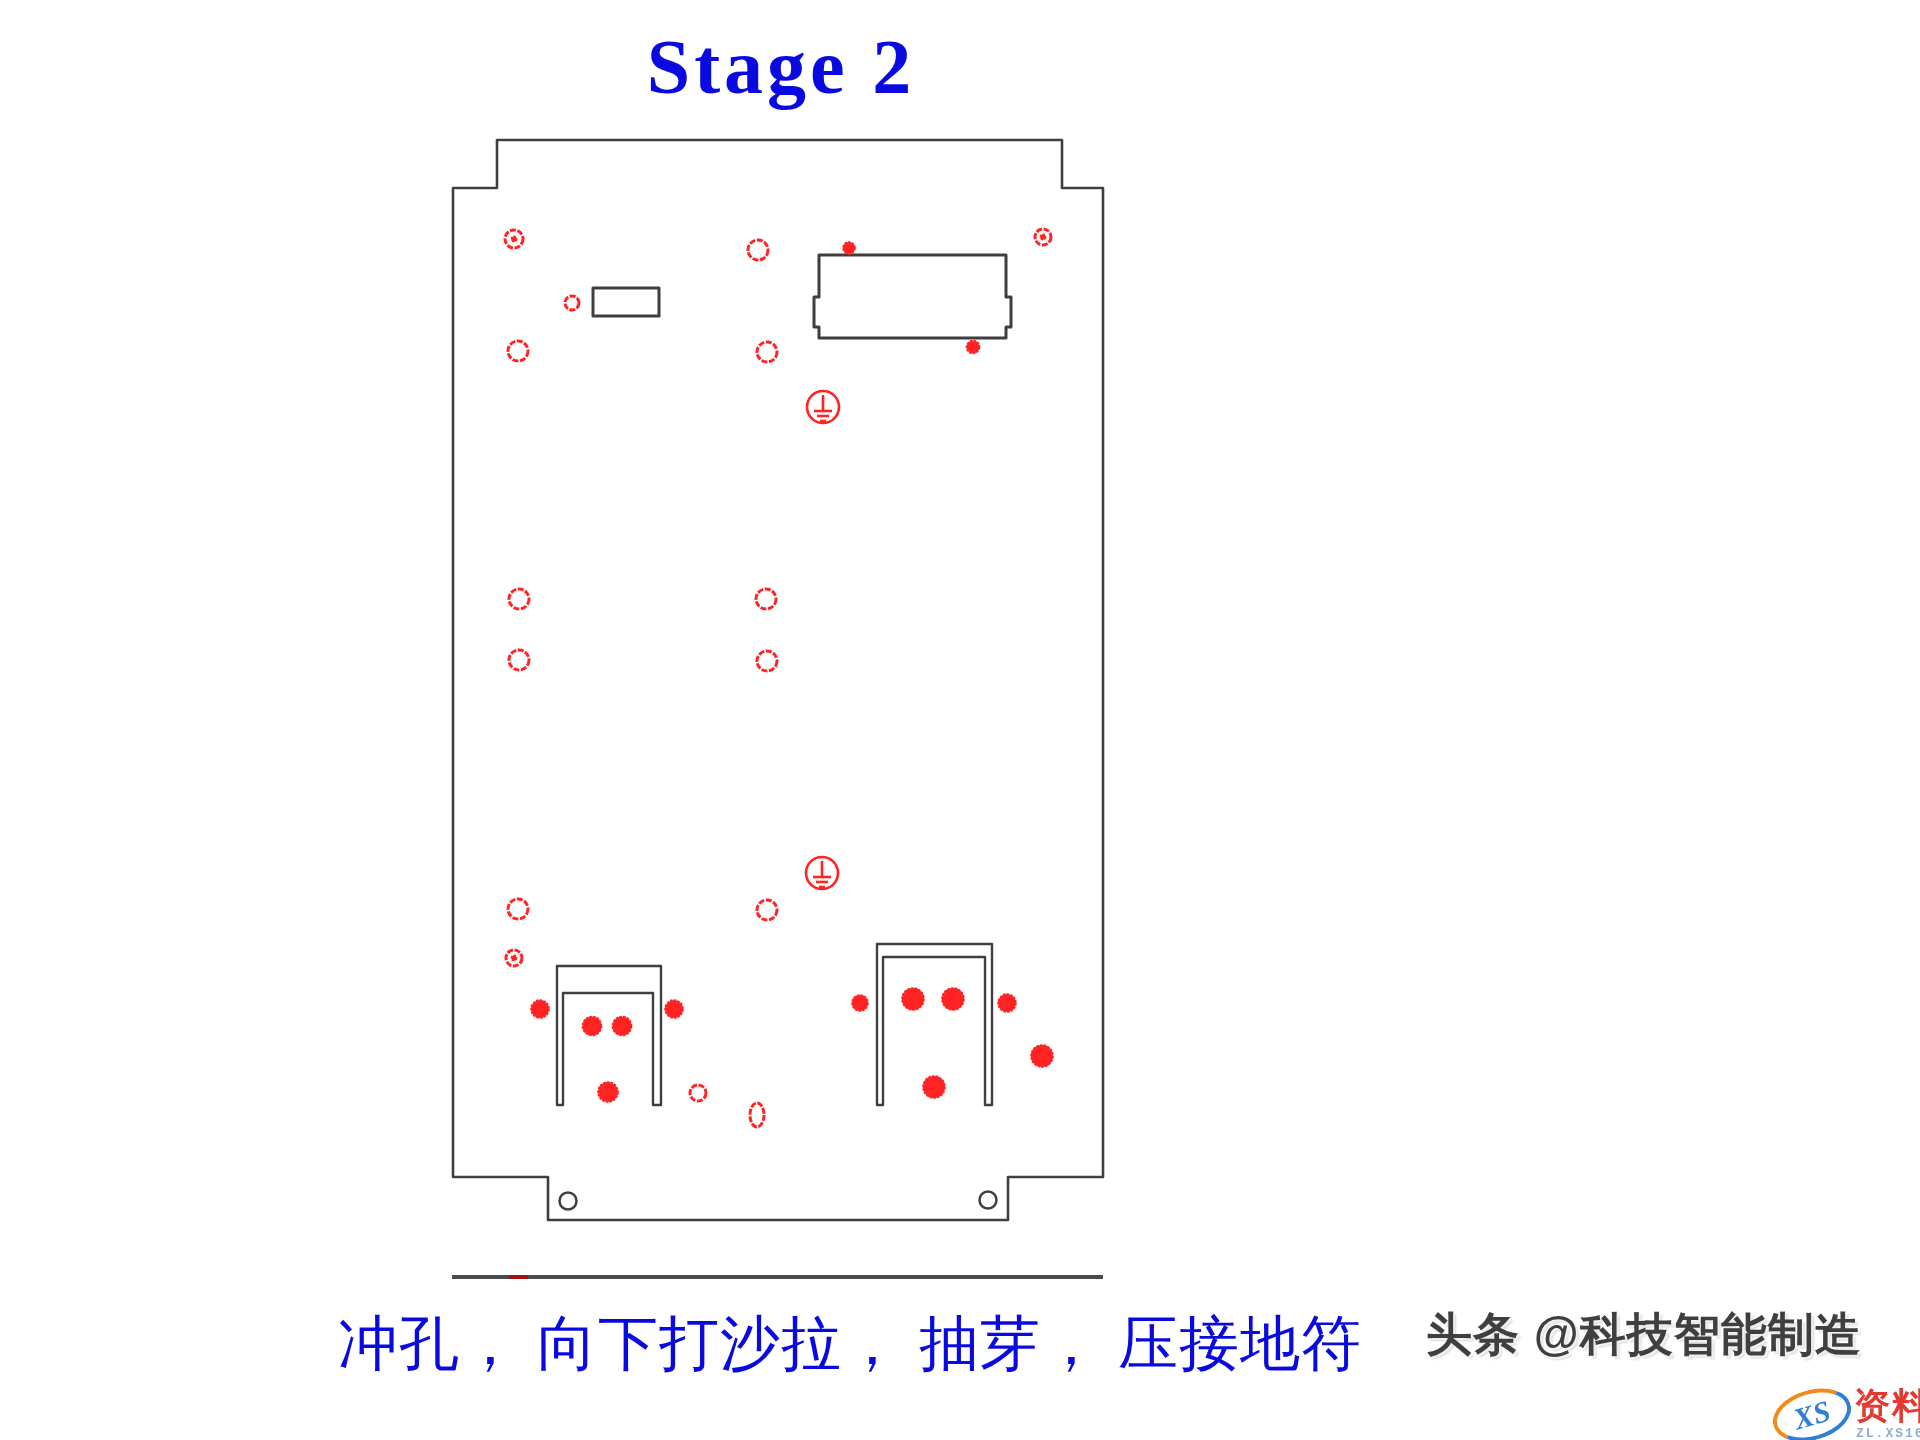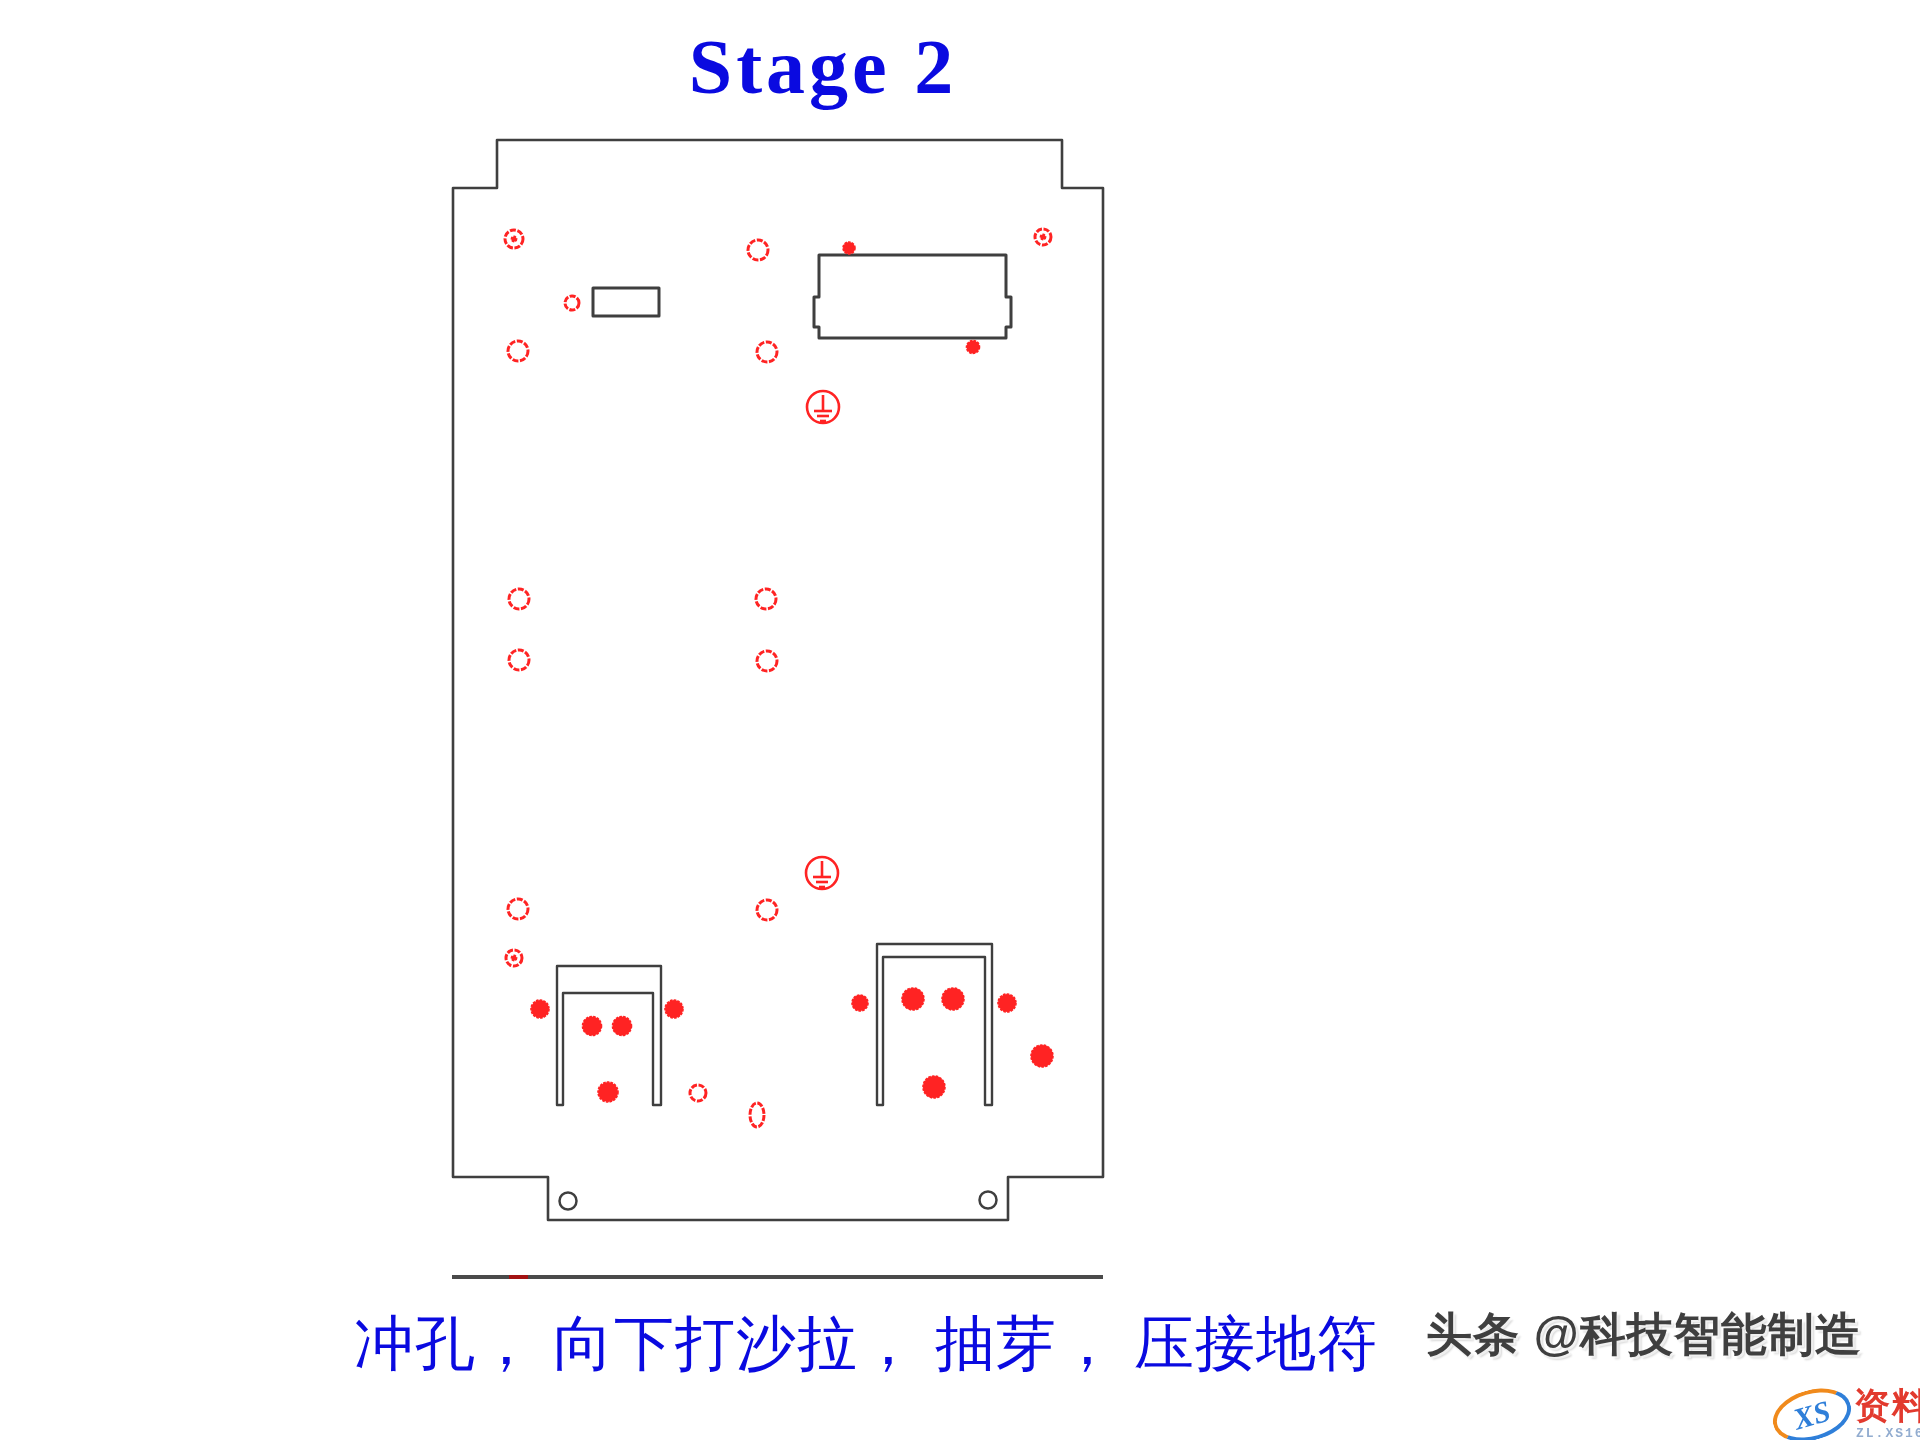"Stage 2" .title { left: 573px -> 531px }
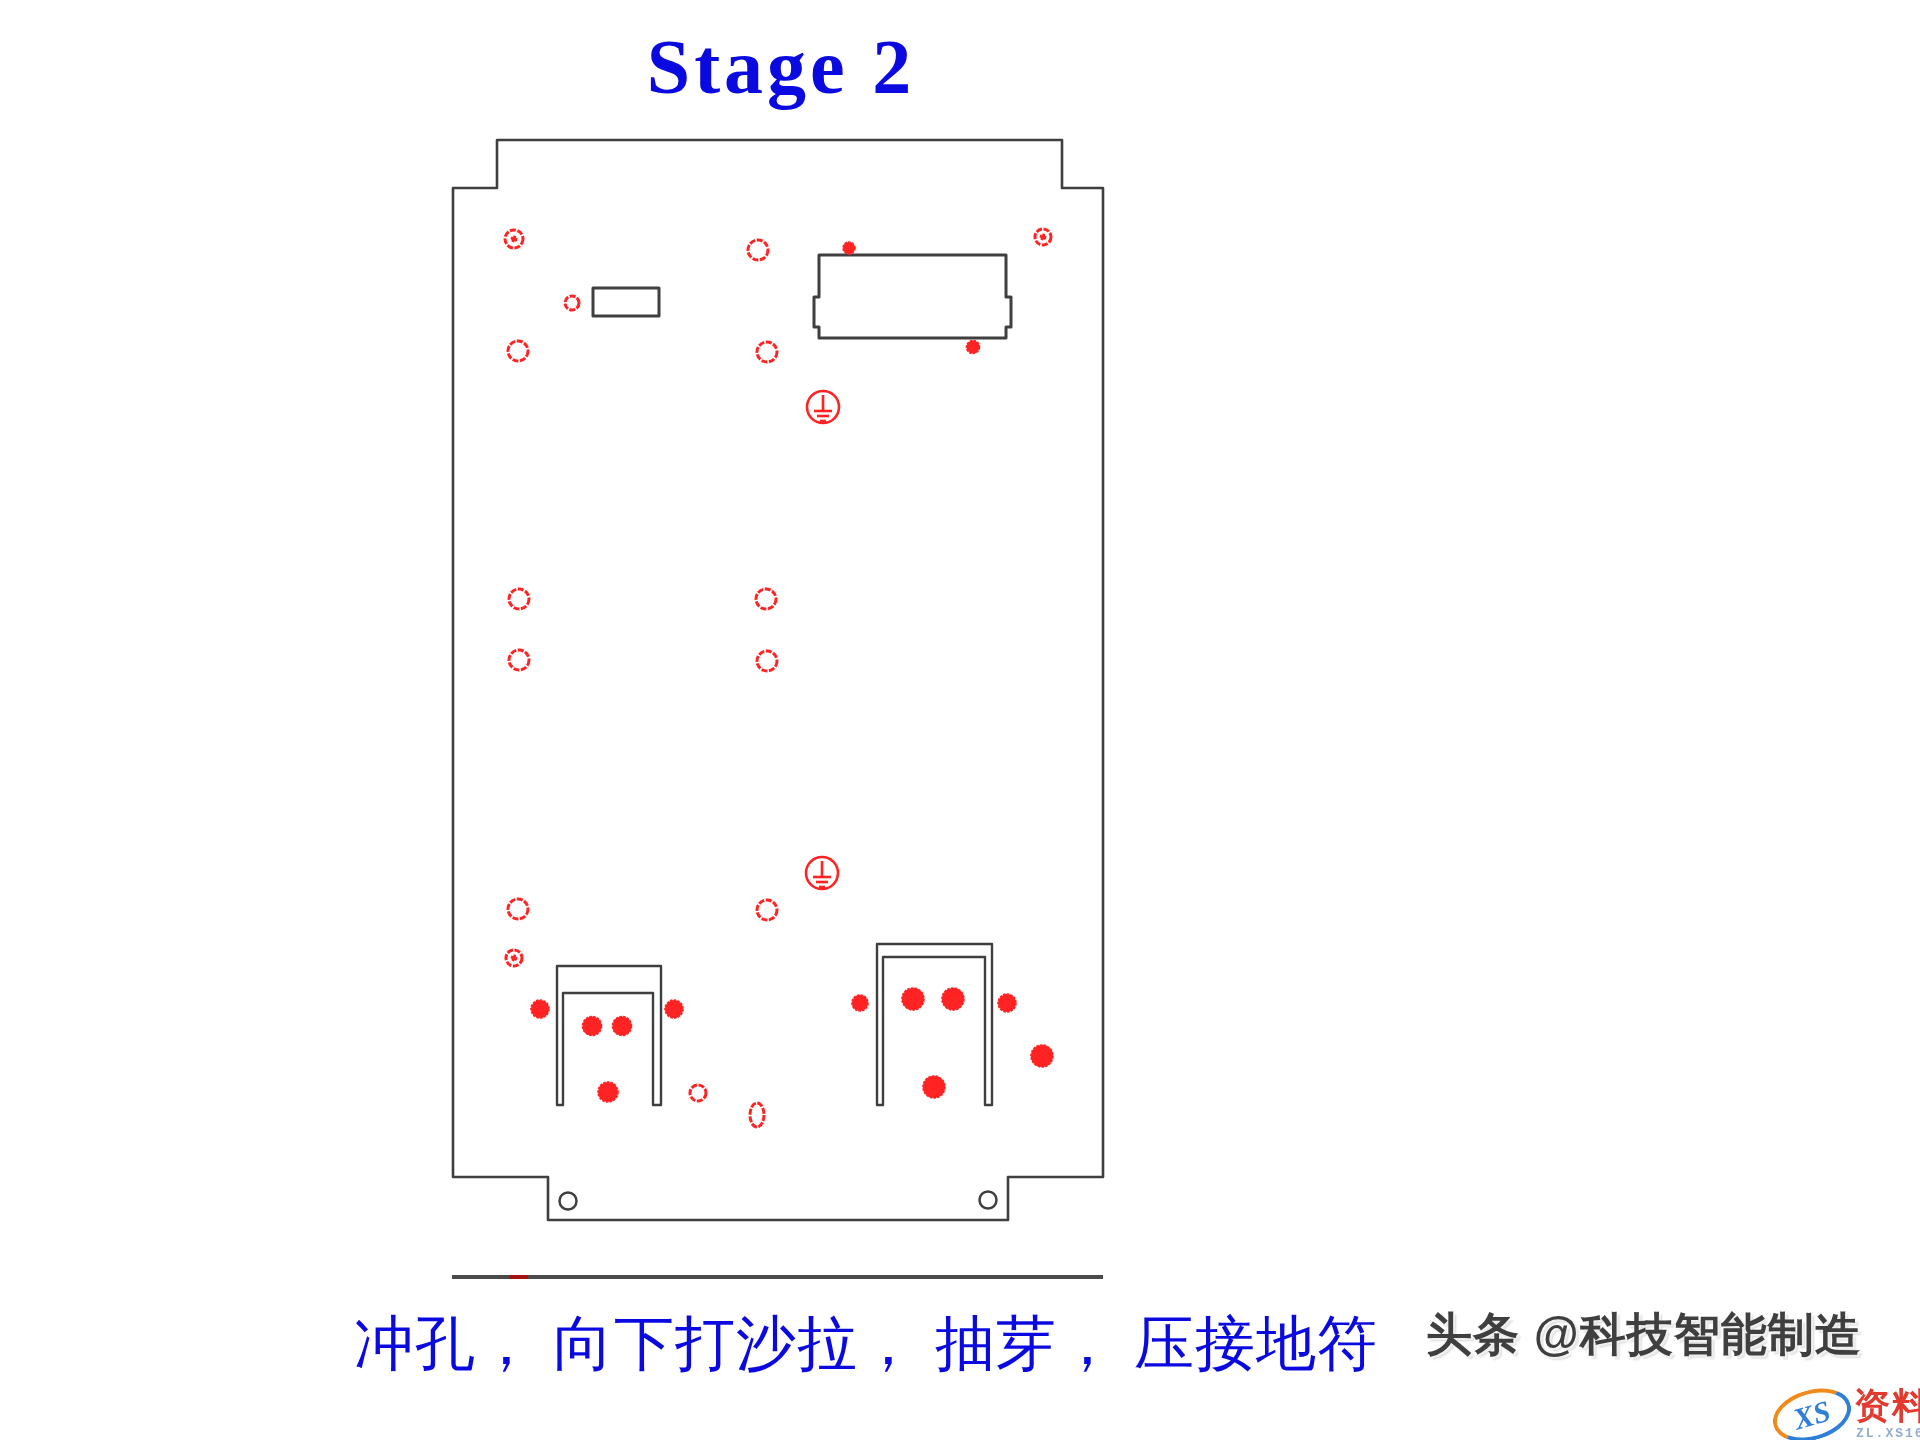"冲孔， 向下打沙拉， 抽芽， 压接地符" .caption { margin-left: 16px -> none }
